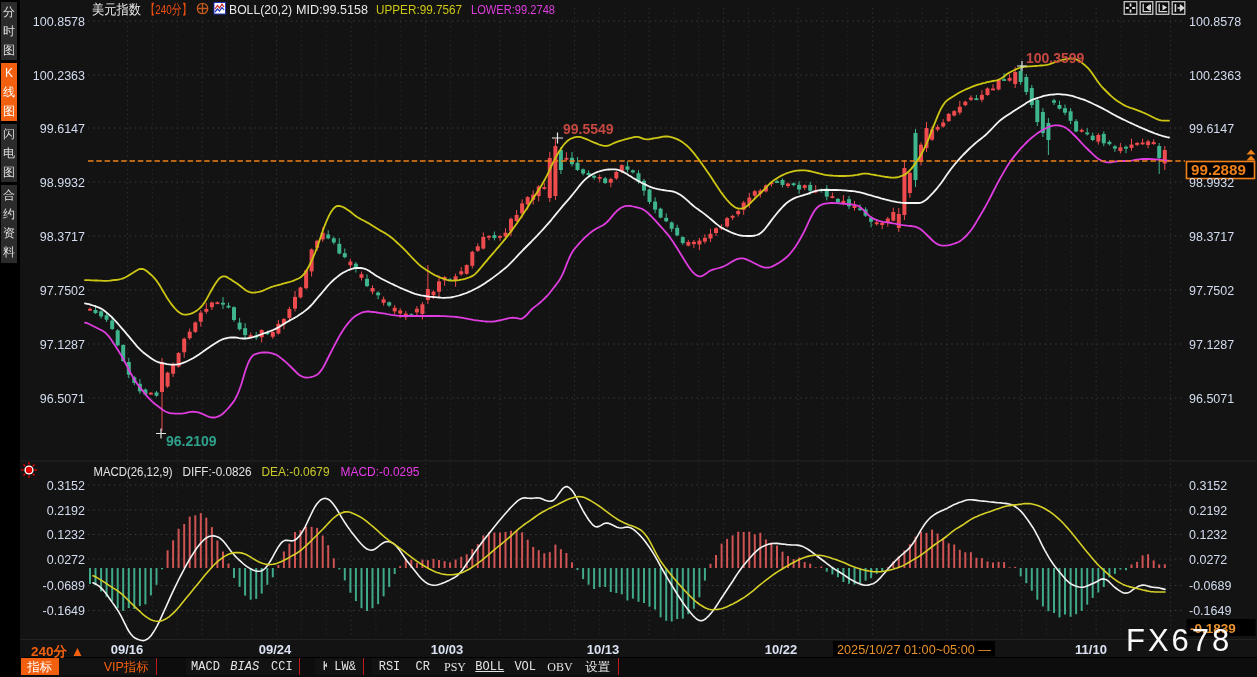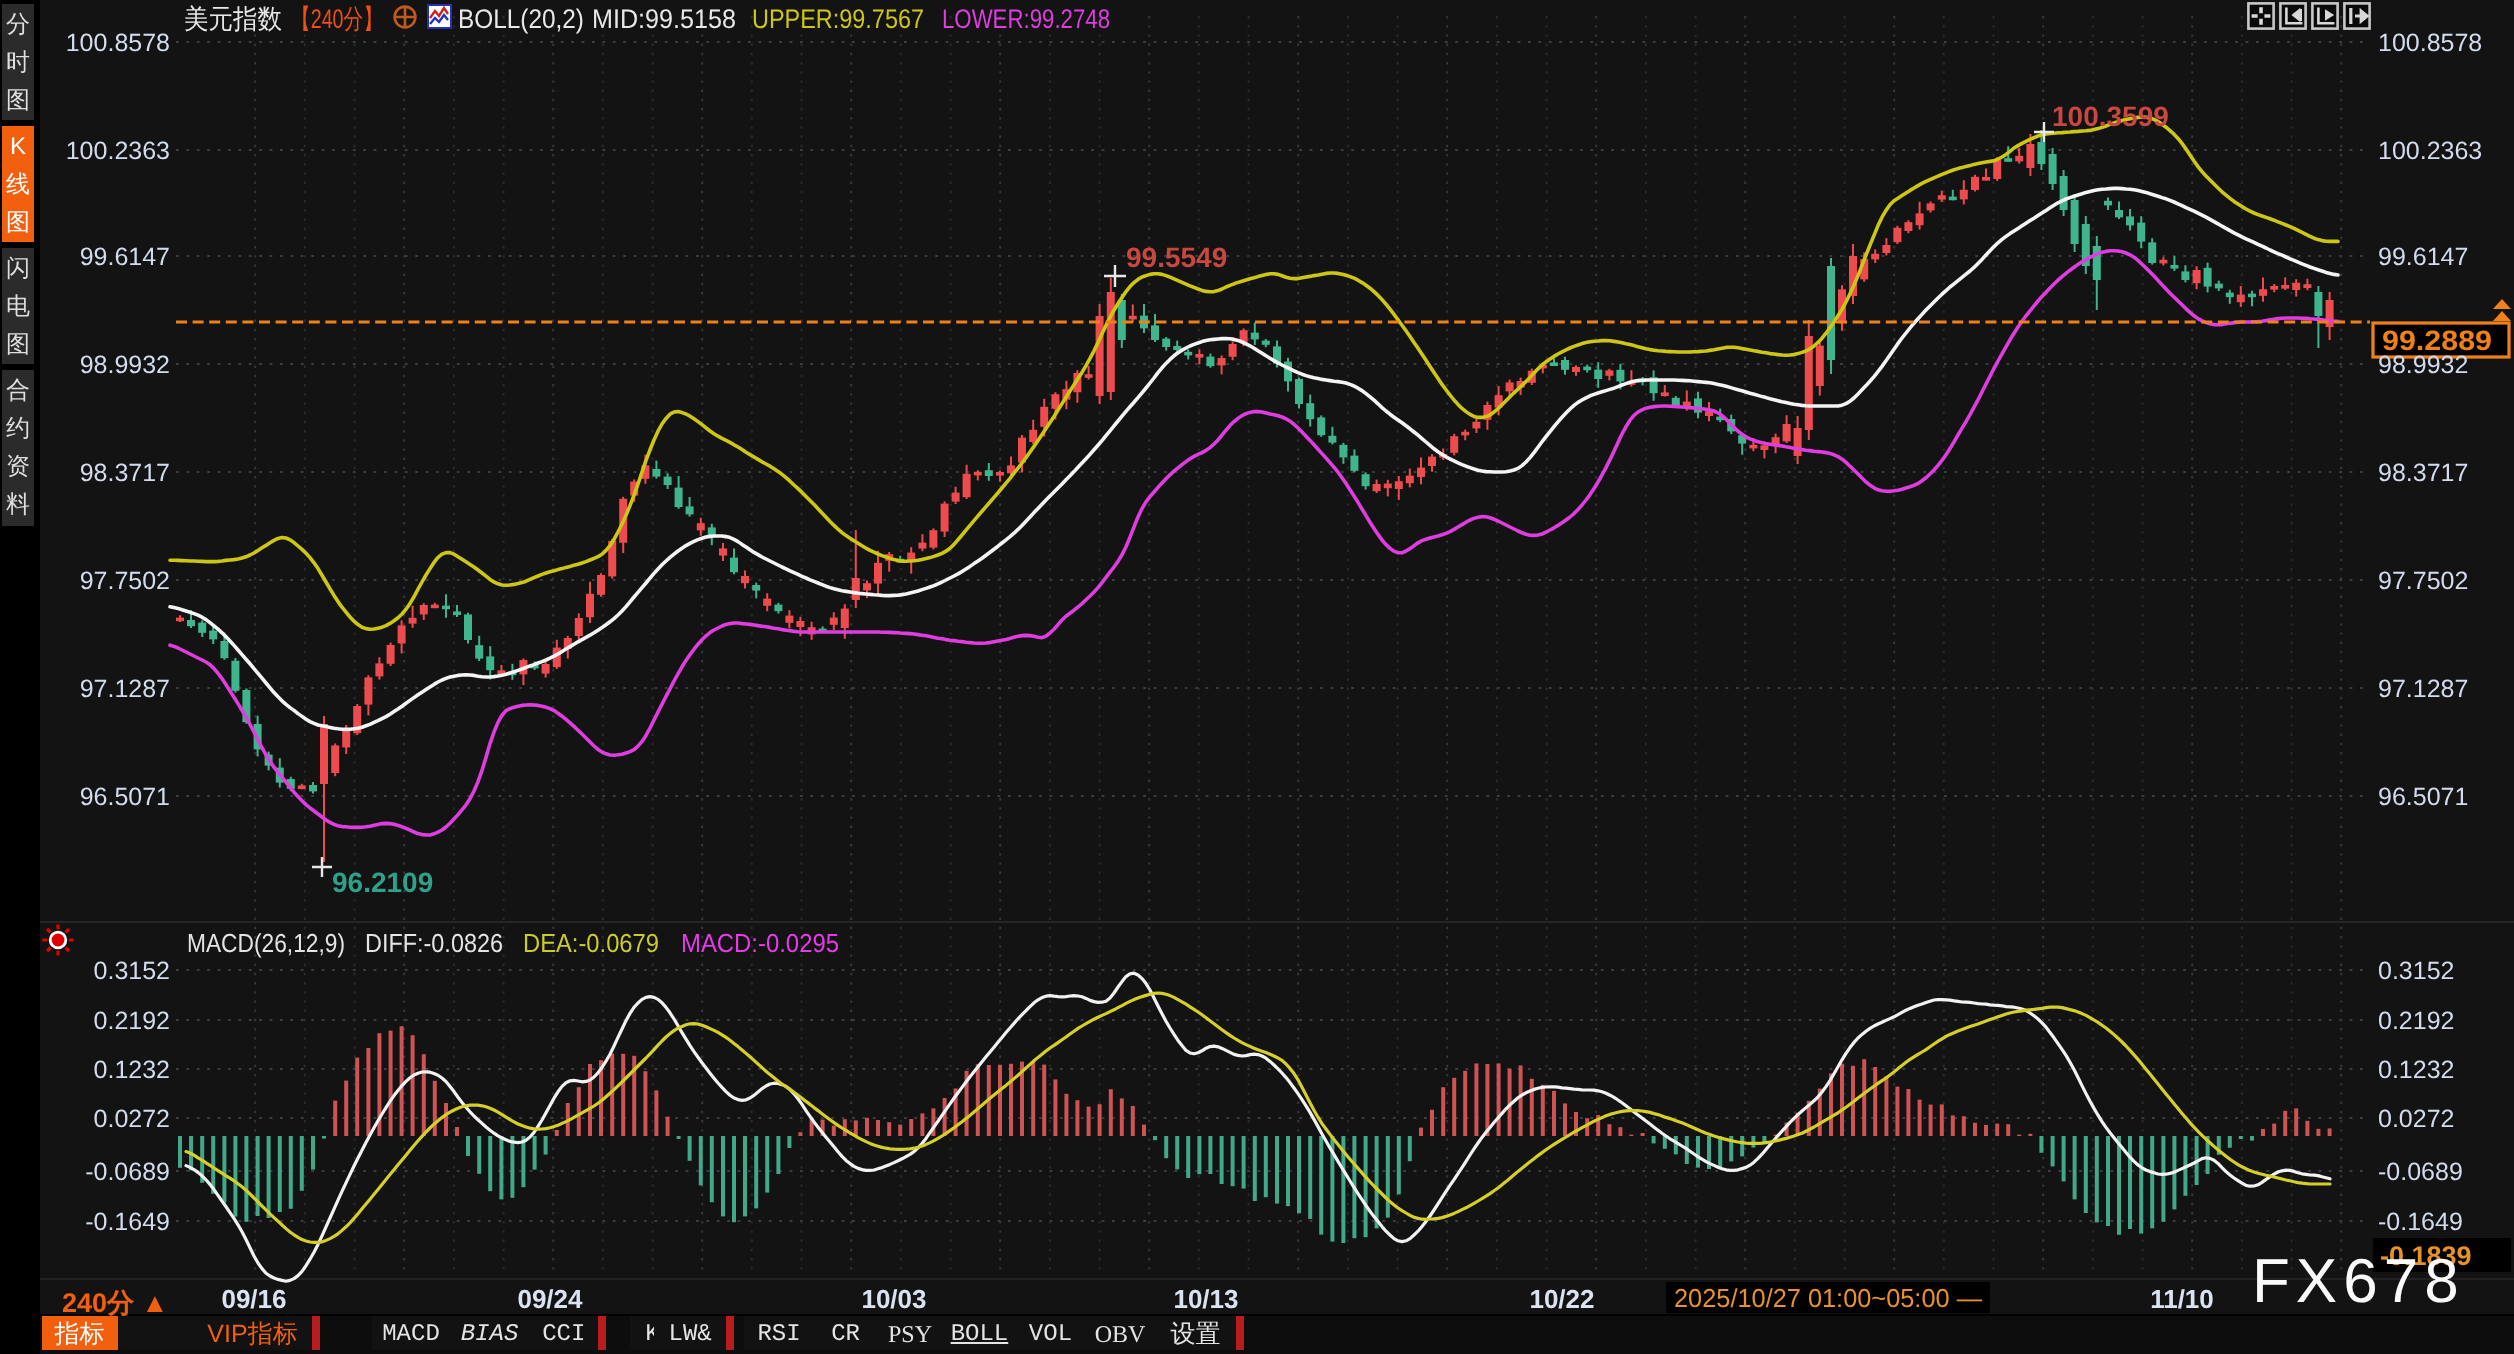"指标" .tb { border-right: 4px solid #b91c1c -> 1px solid #b91c1c }
